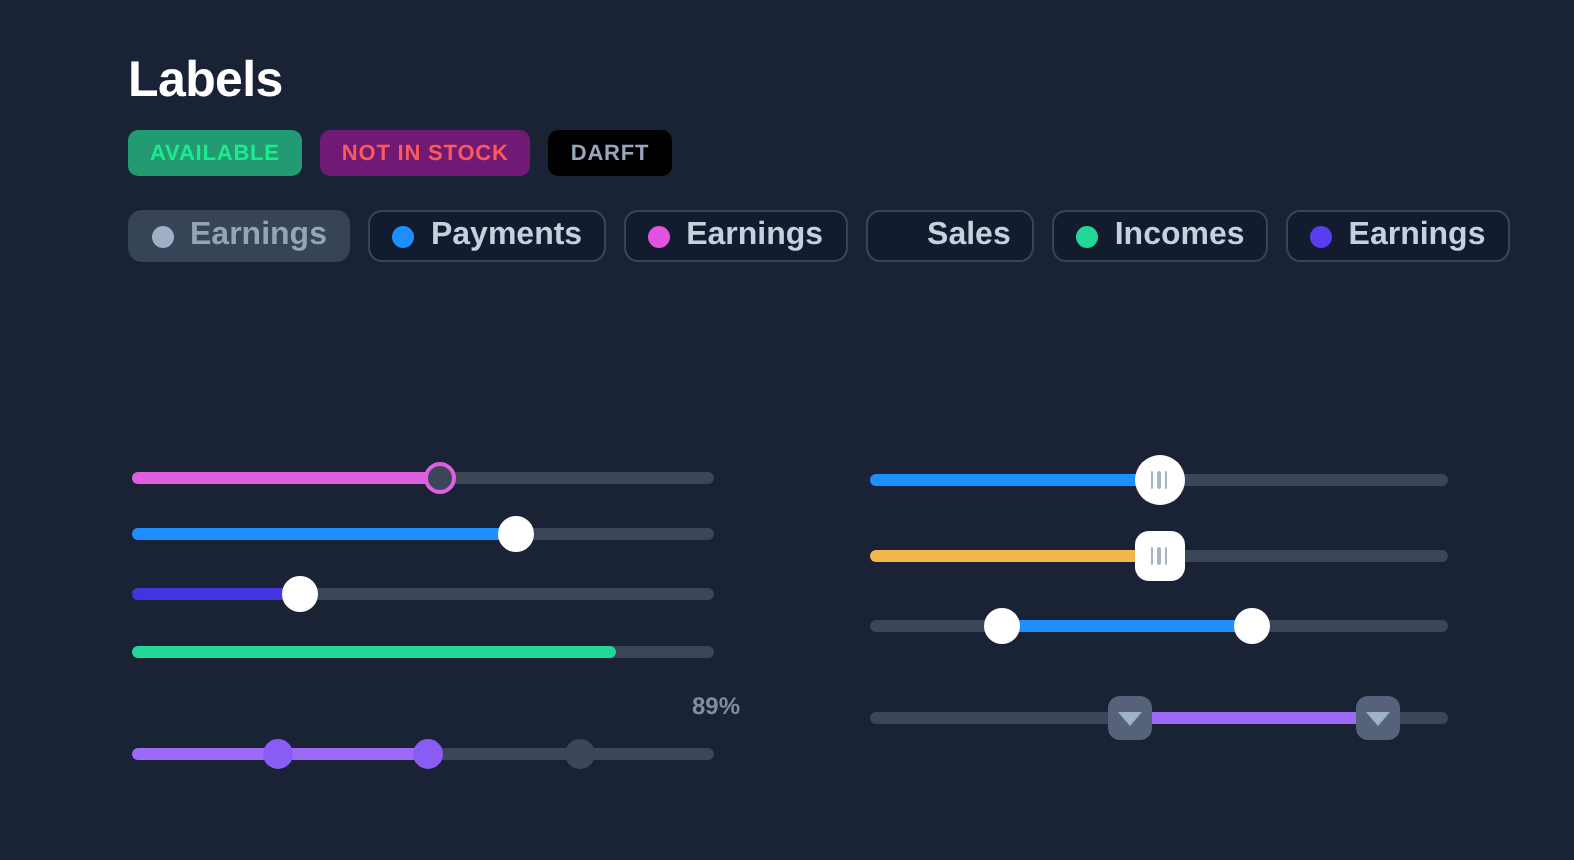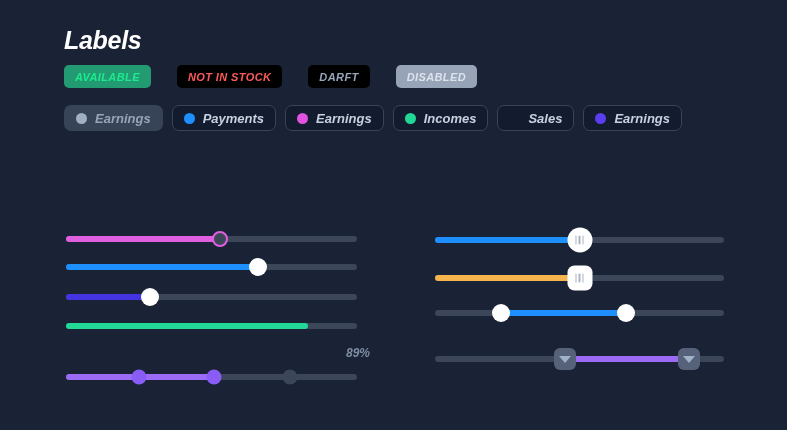"Labels" .page { font-style: italic -> none }
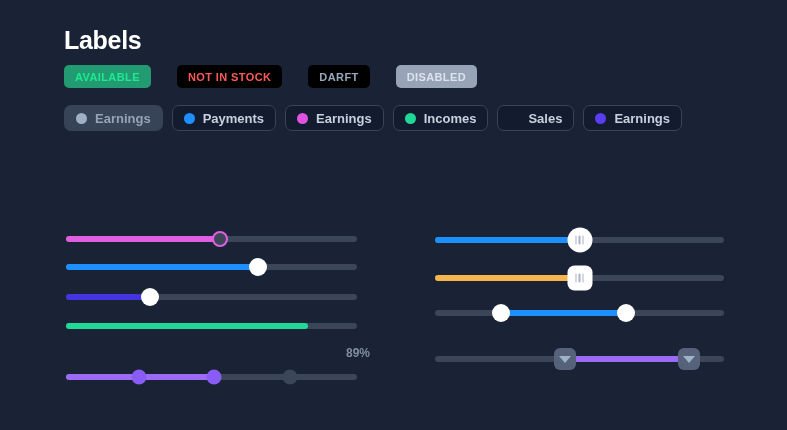"AVAILABLE" .badge-row { gap: 26px -> 9px }
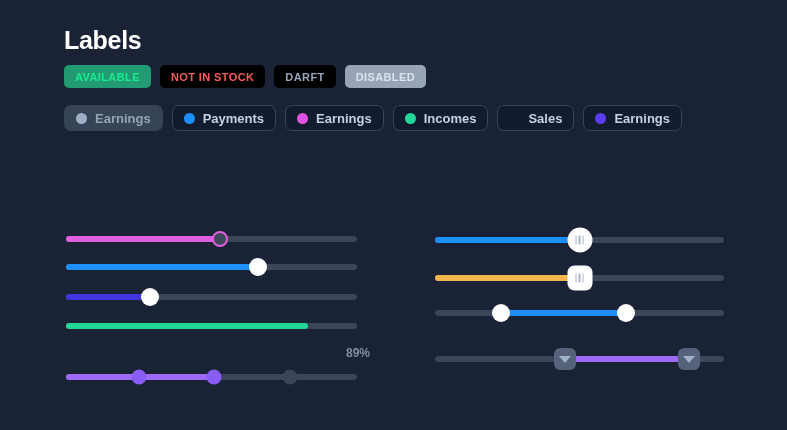"NOT IN STOCK" span.badge { background: #000000 -> #701a75 }
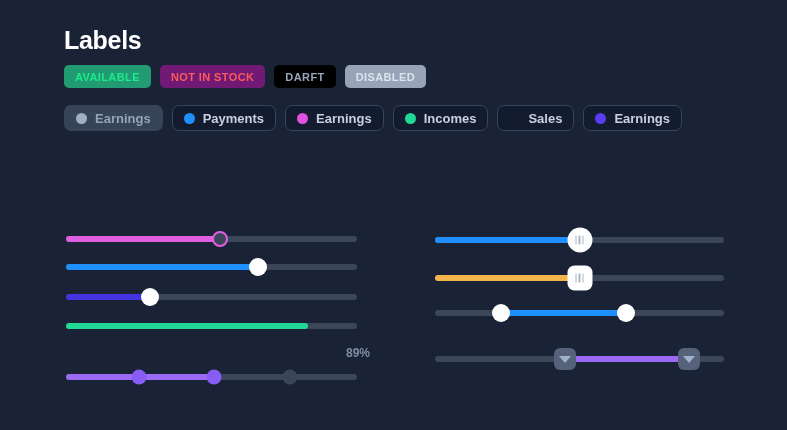"DISABLED" span.badge { html: <span>DISABLED</span> -> none }
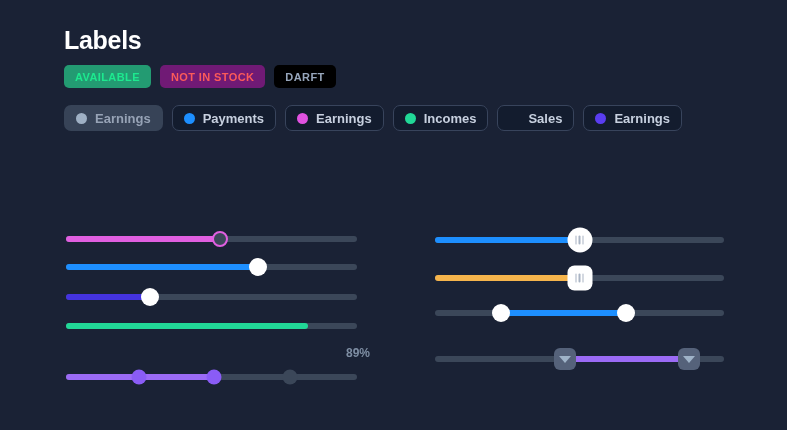"Earnings" .pill { font-size: 13px -> 16px }
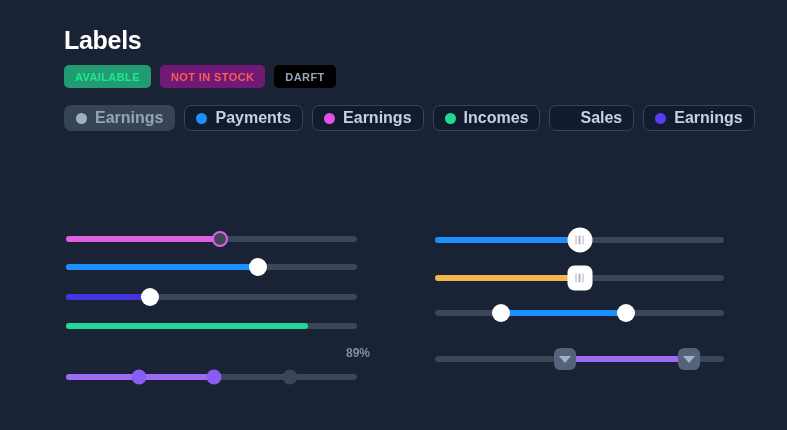"Incomes" span.pill { order: before "Sales" -> after "Sales" }
